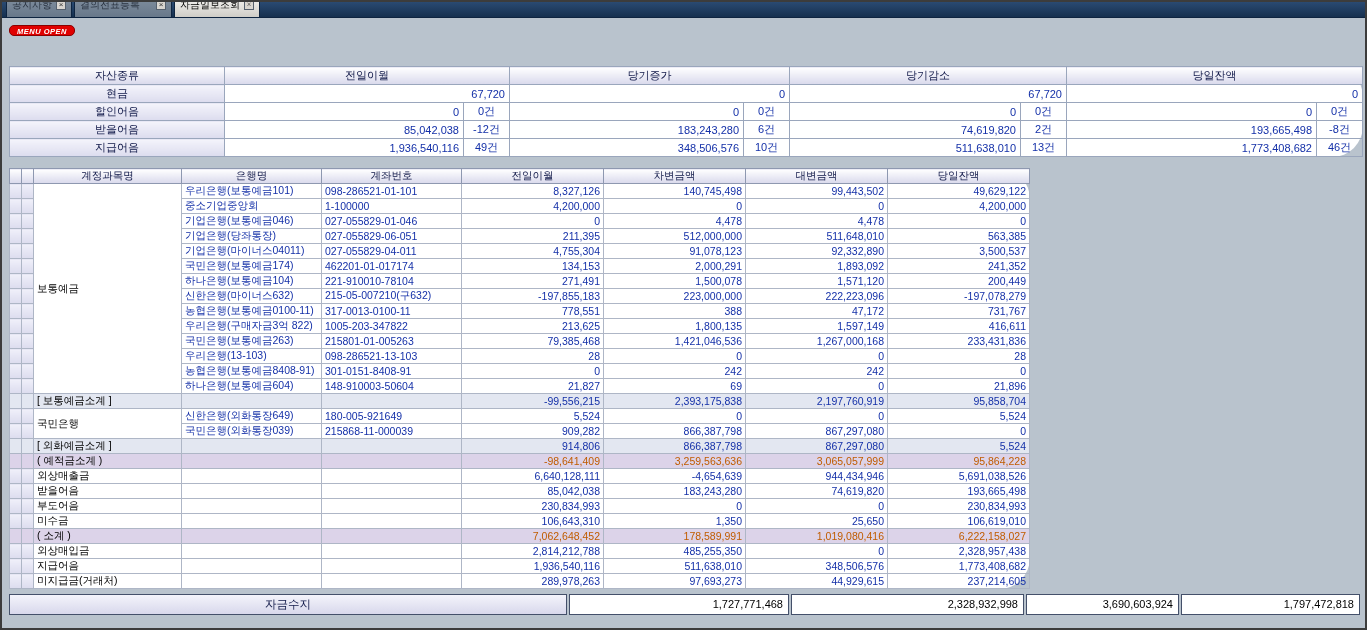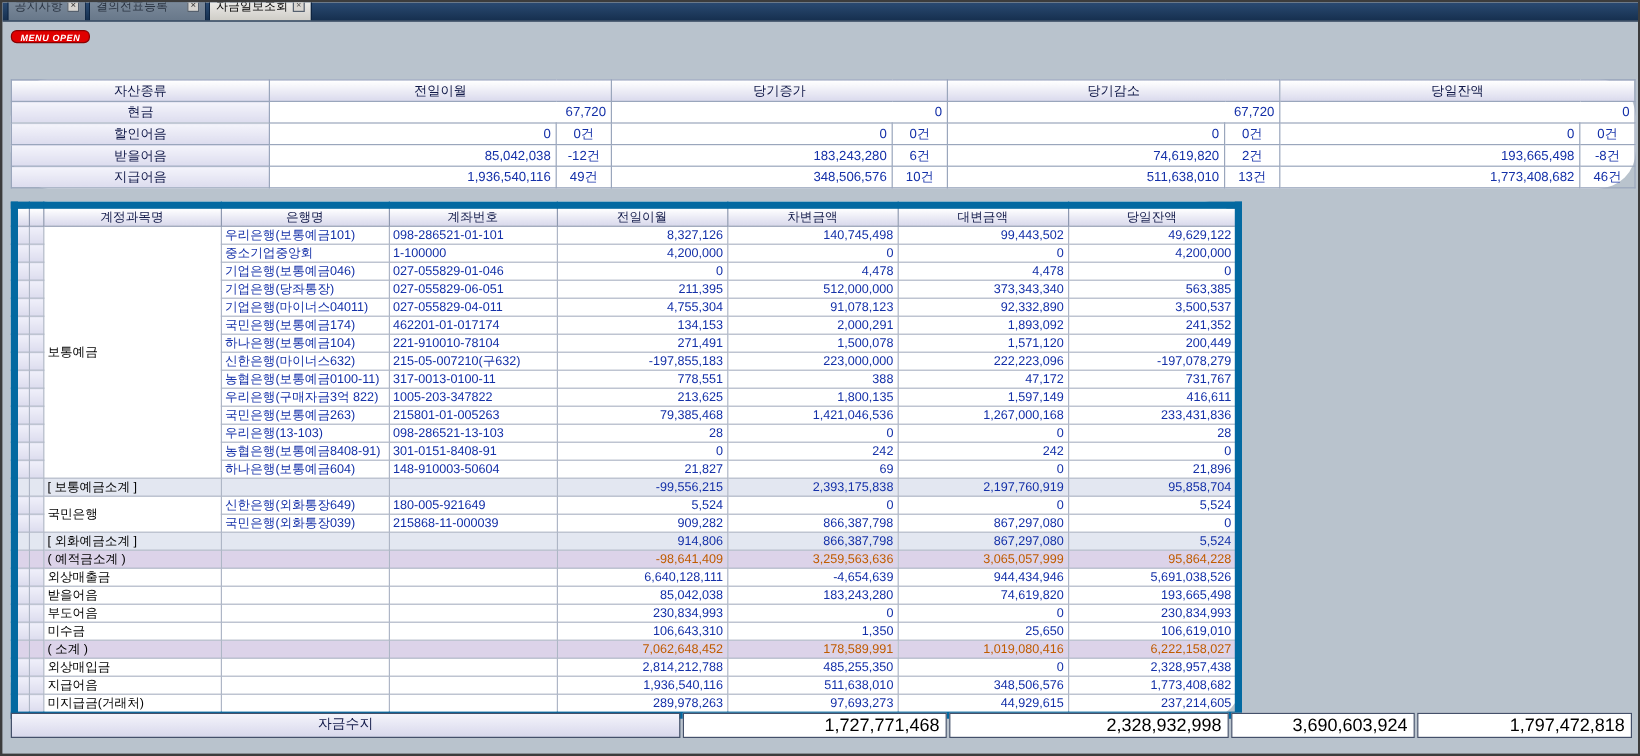"계정과목명" .maingrid { border: 6px solid #0369a1 -> 1px solid #0369a1 }
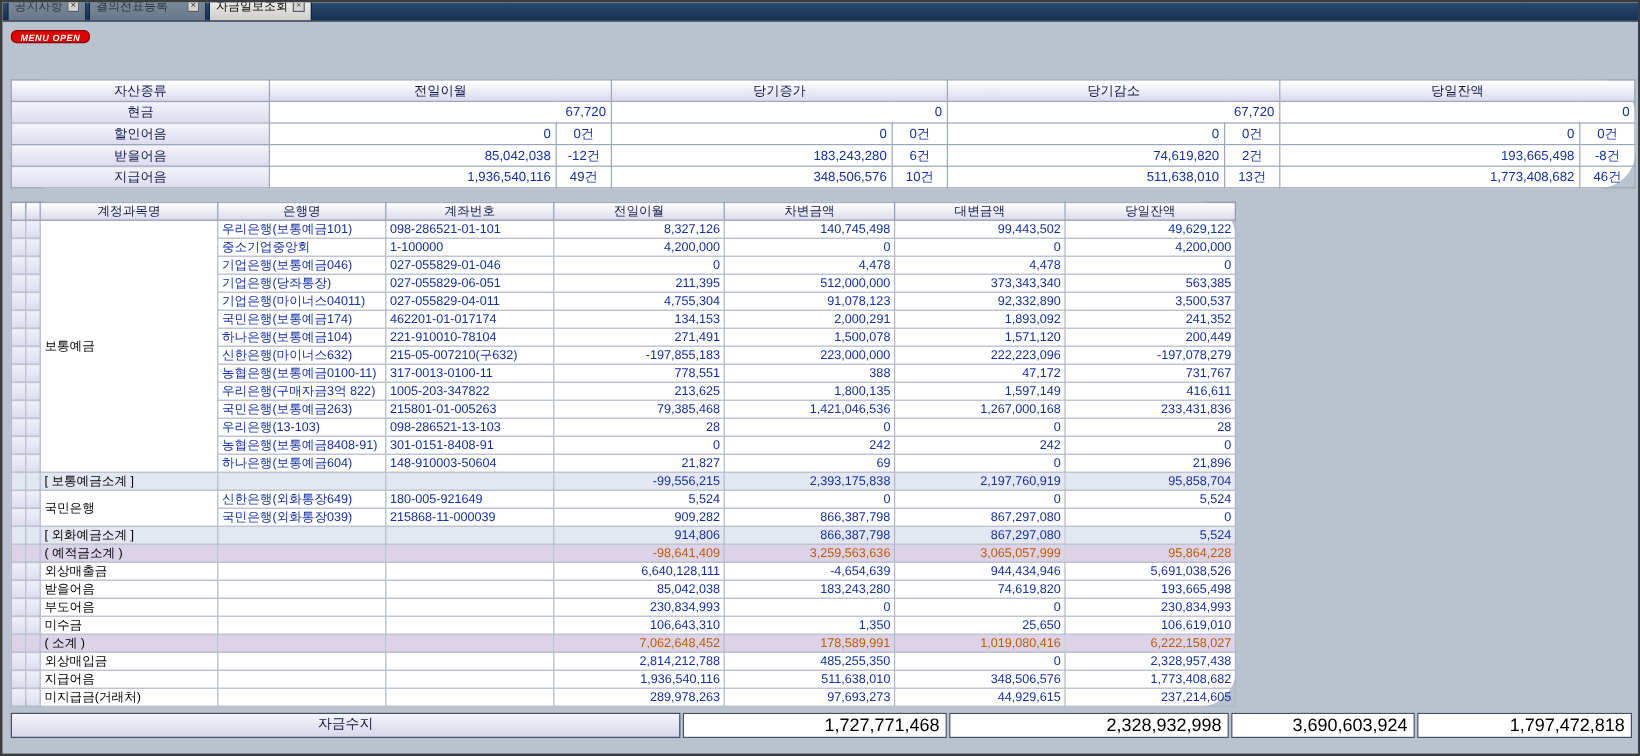"373,343,340" td.num { text: 373,343,340 -> 511,648,010 }
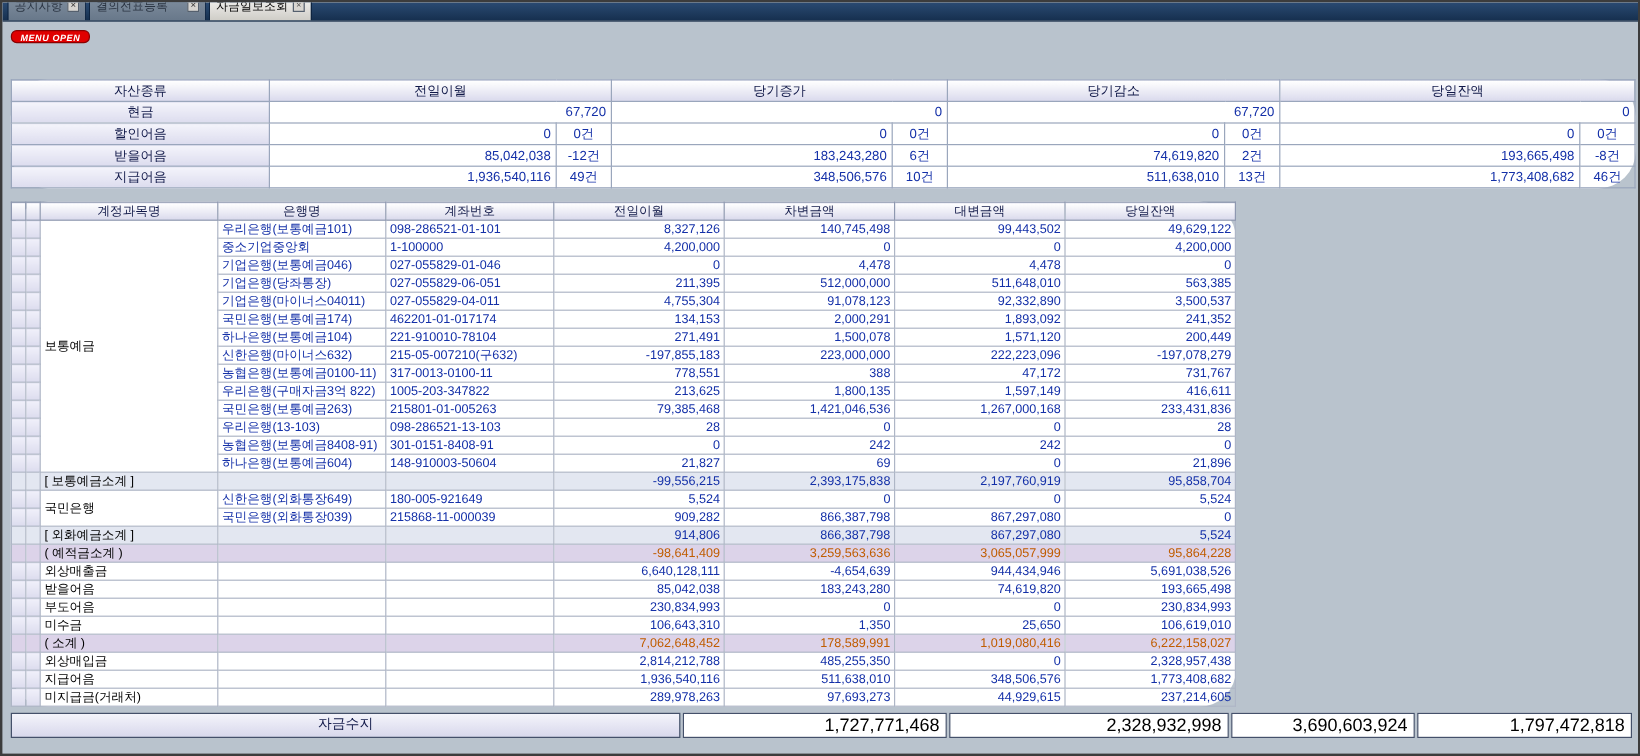"1,727,771,468" .fval { font-size: 15px -> 11px }
